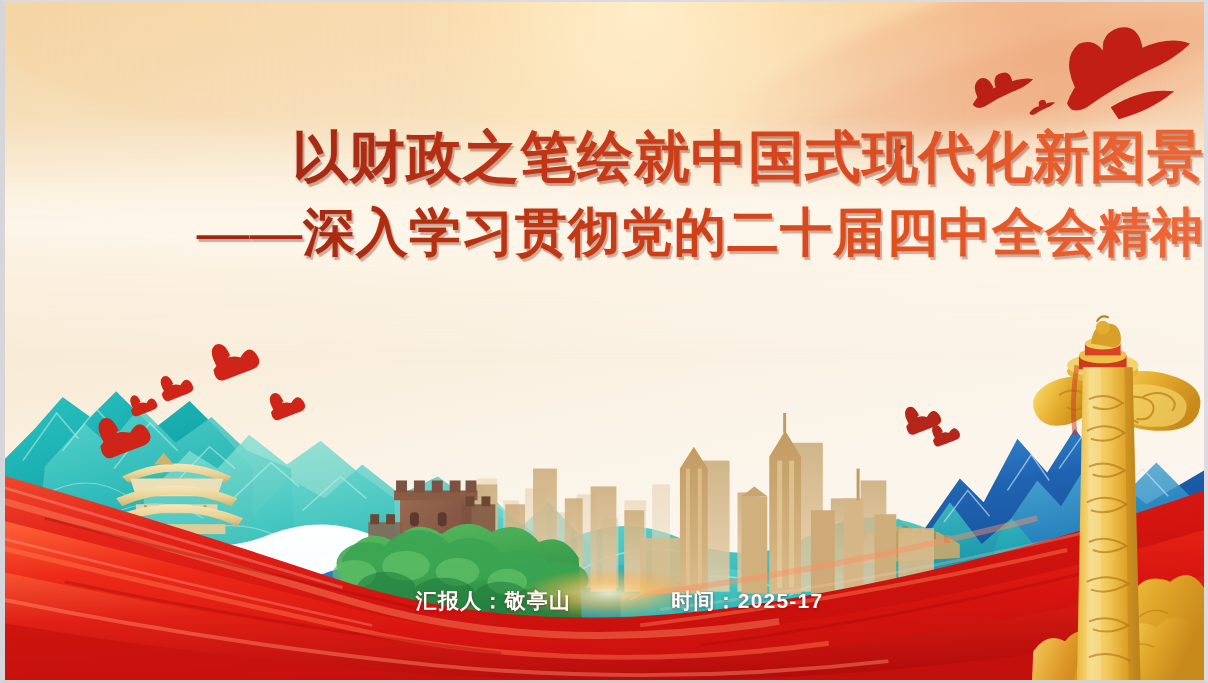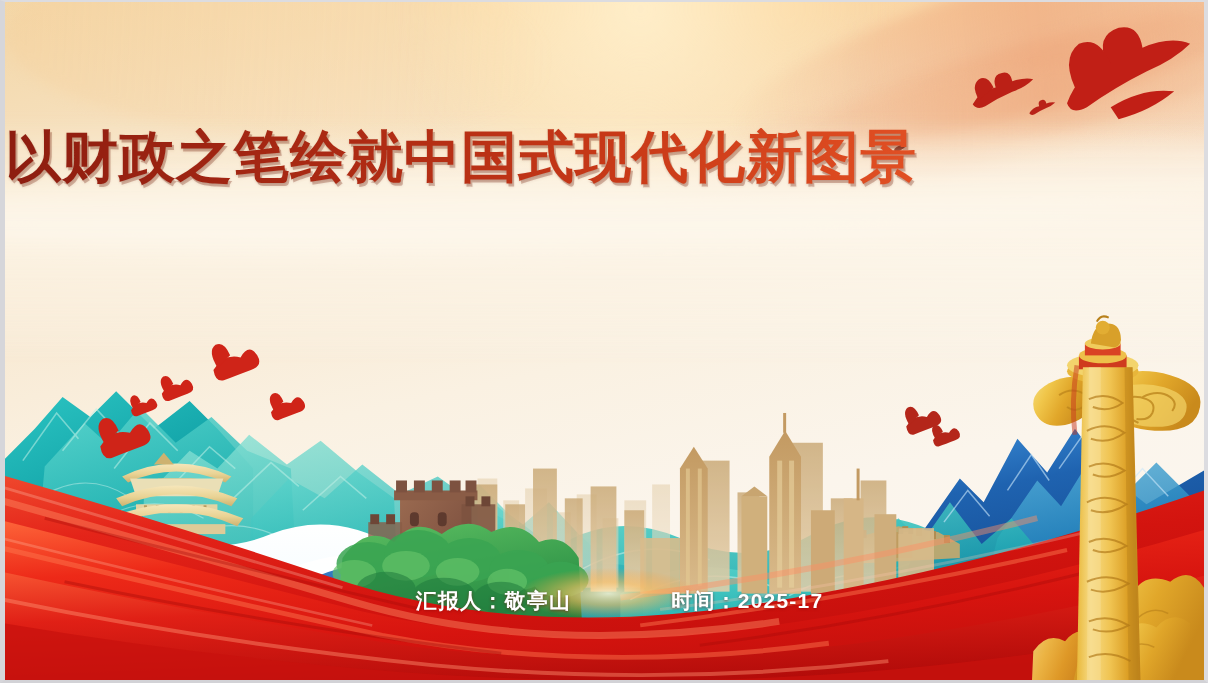"以财政之笔绘就中国式现代化新图景" .title-wrap { text-align: left -> right }
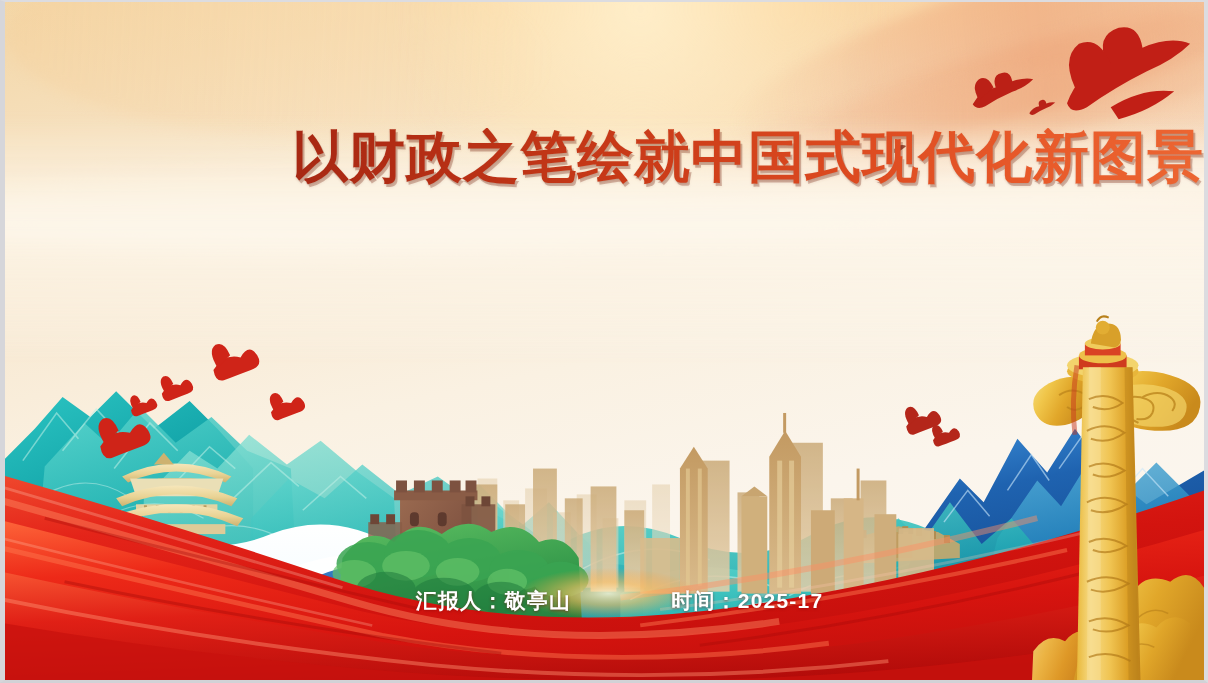"——深入学习贯彻党的二十届四中全会精神" div.t-sub { html: none -> <div>——深入学习贯彻党的二十届四中全会精神</div> }
